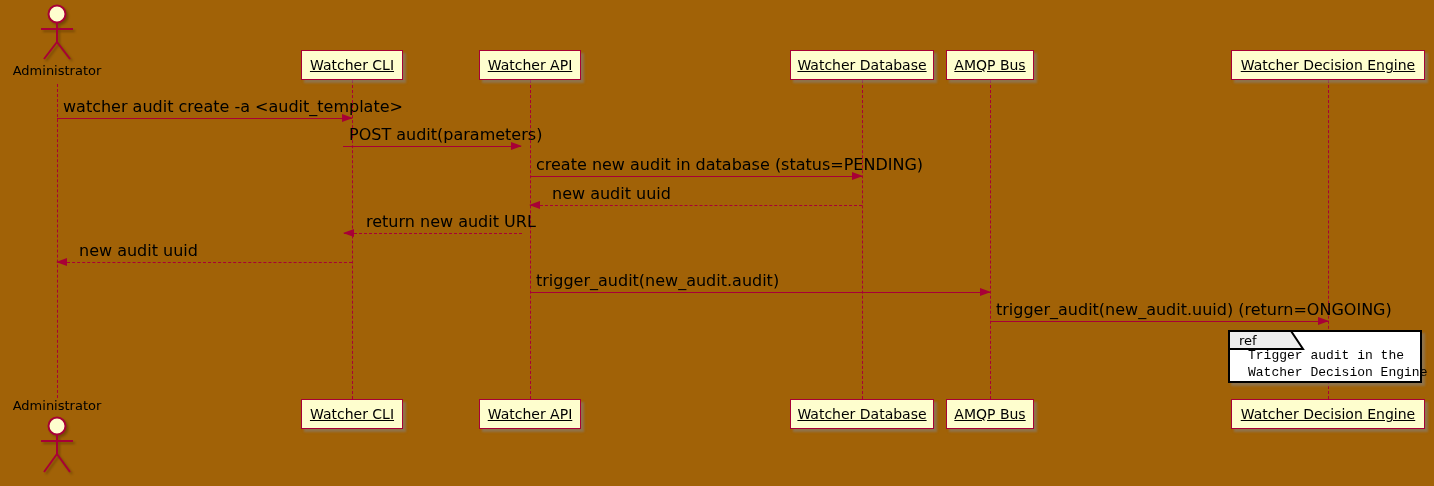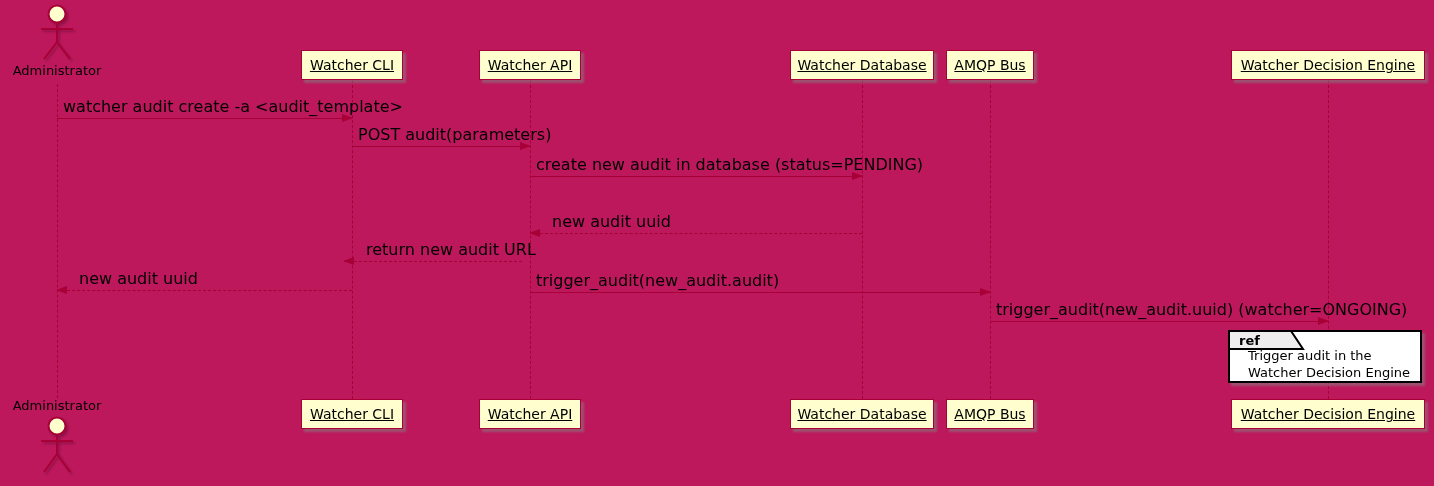"Administrator" .canvas { background: #be185d -> #a16207 }
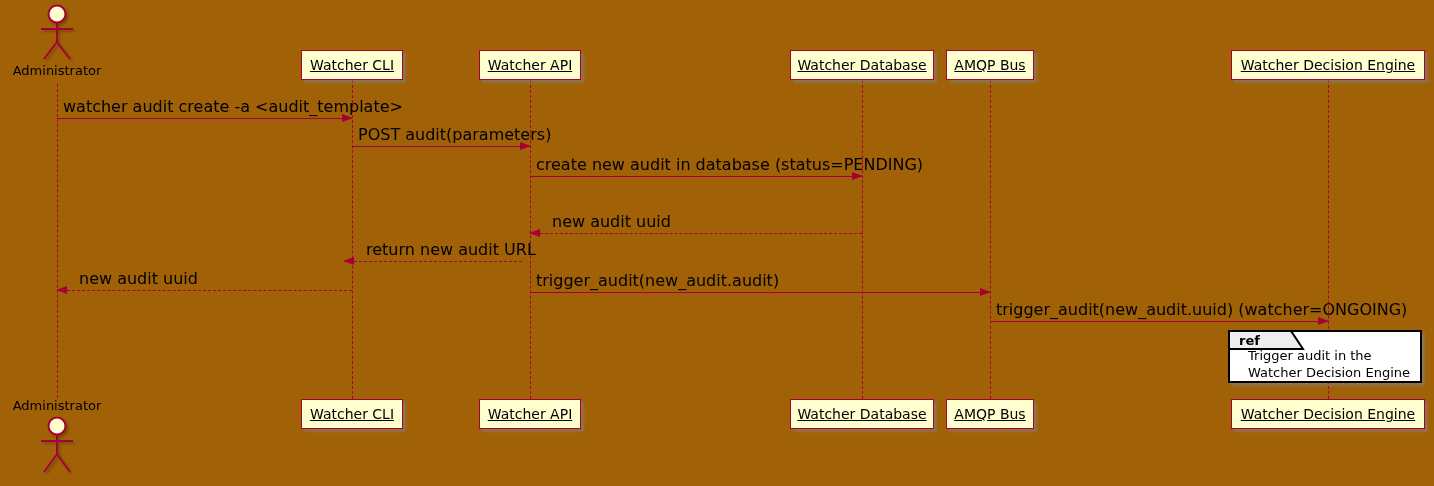"POST audit(parameters)" div.msg { left: 352px -> 343px }
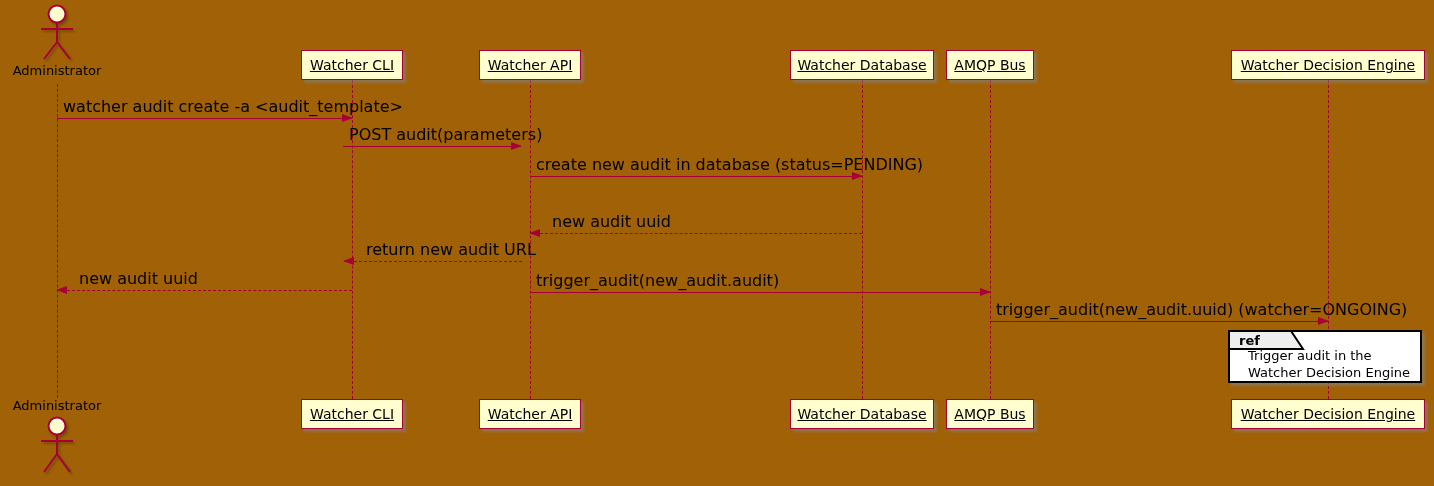"new audit uuid" .msg.reply .msg-text { margin-top: 28px -> none }
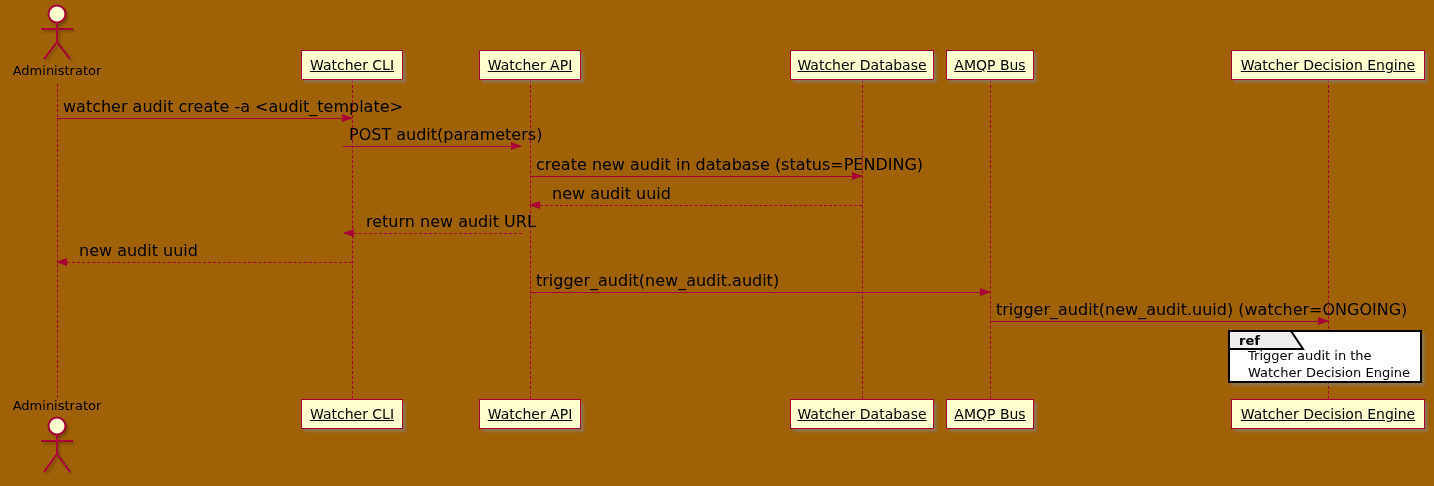"trigger_audit(new_audit.uuid)" div.msg-text { text: watcher -> return }
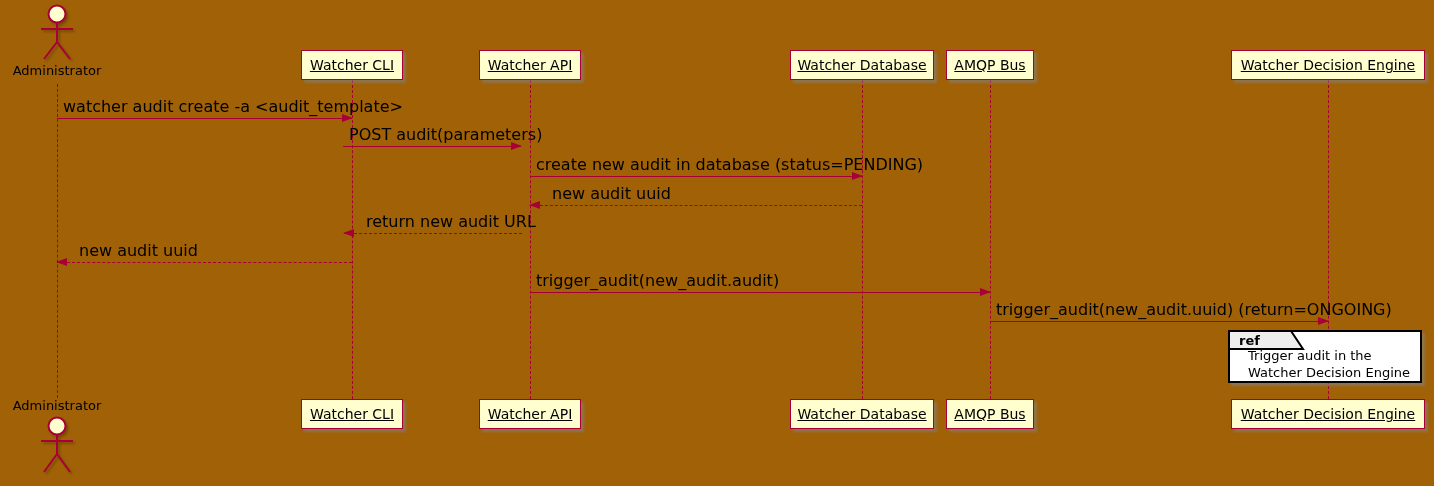"ref" .ref-tag { font-weight: bold -> normal }
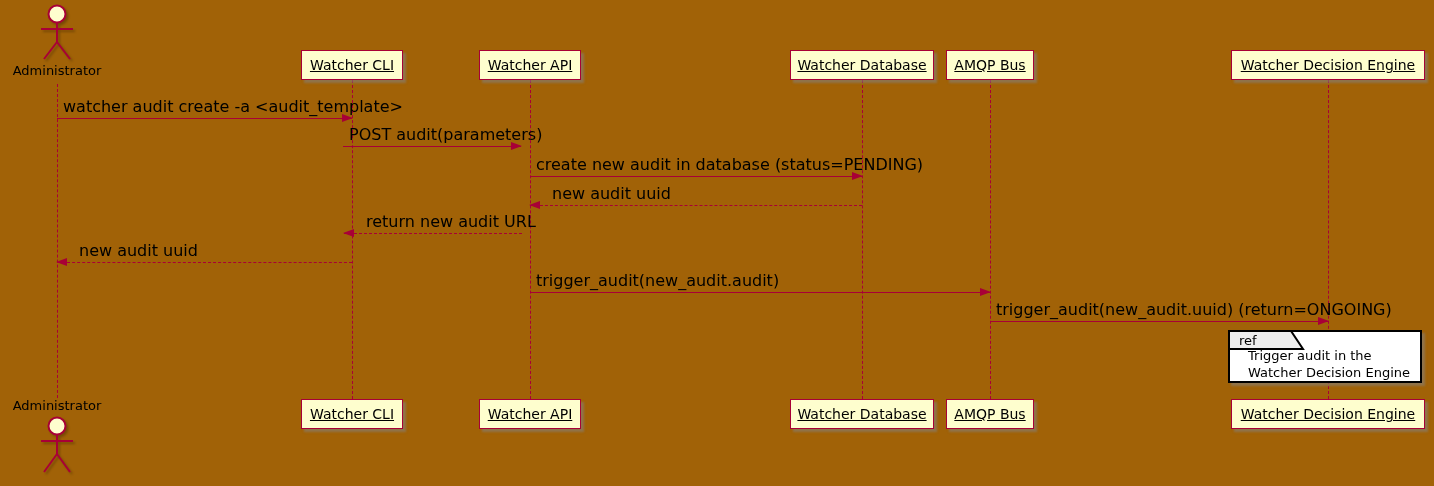"Trigger audit in the" .ref-line { font-family: none -> Liberation Mono, monospace }
